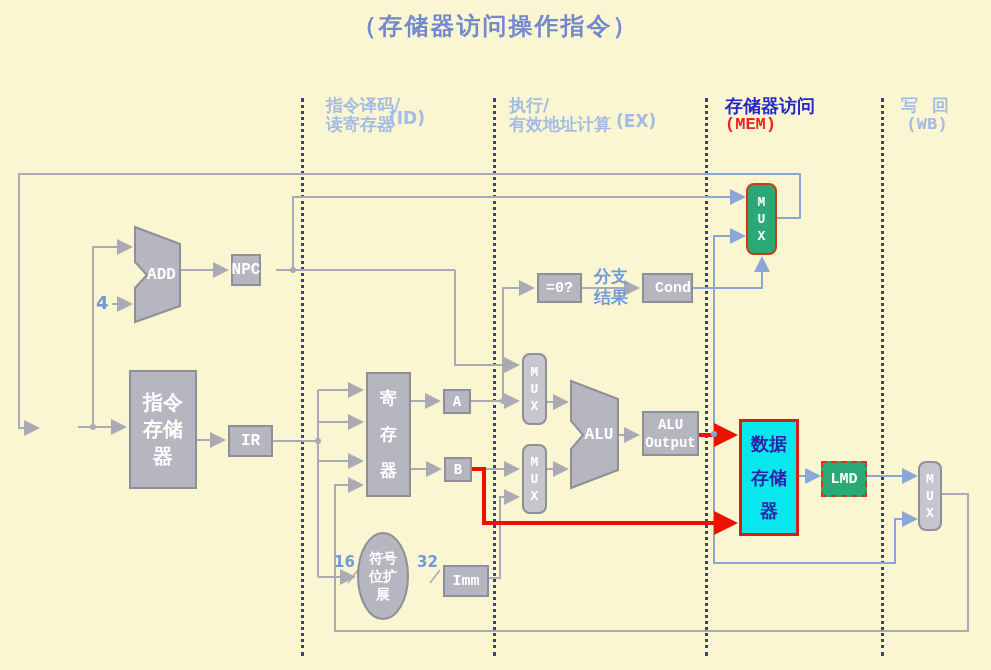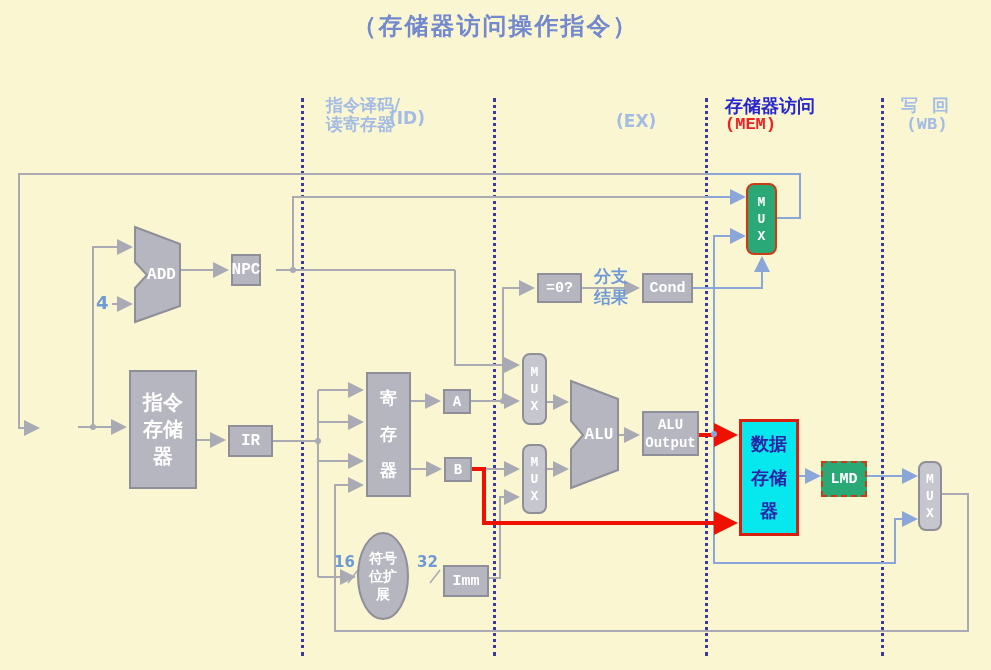"执行/" div.abs { html: none -> <div> <div>执行/</div> <div>有效地址计算</div> </div> }
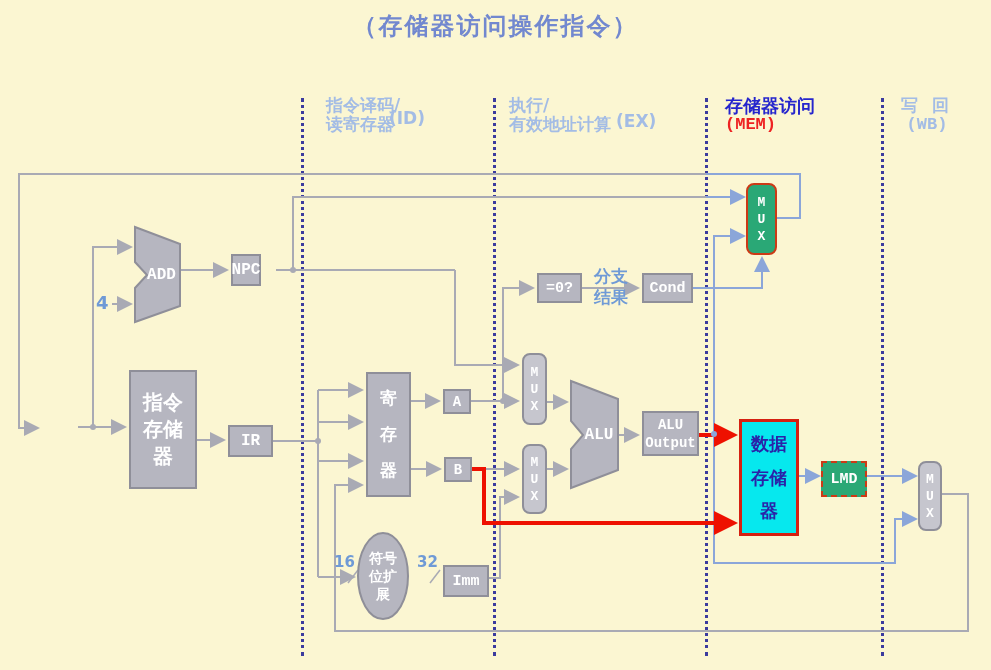"Cond" div.abs { align-items: none -> flex-end }
